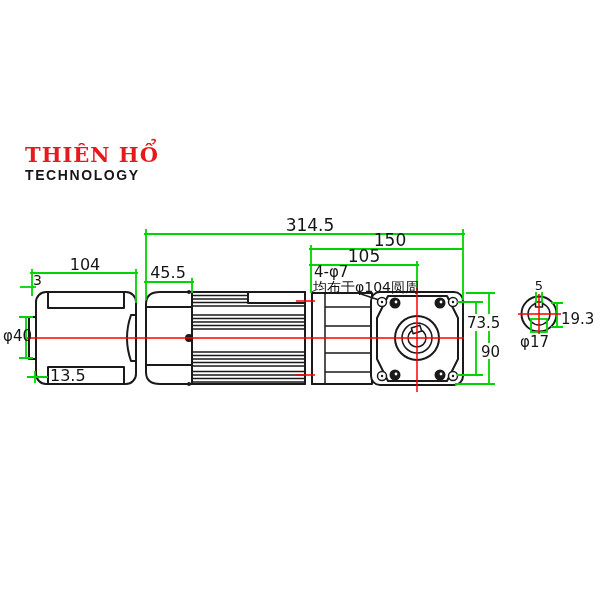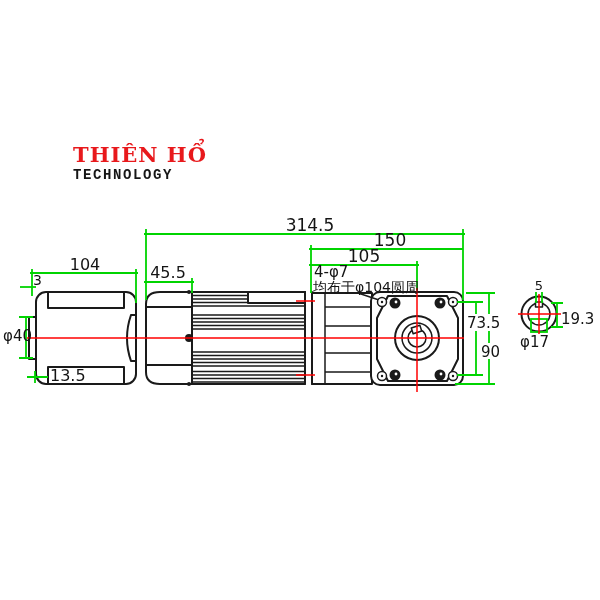"THIÊN HỔ" .logo { margin-left: 48px -> none }
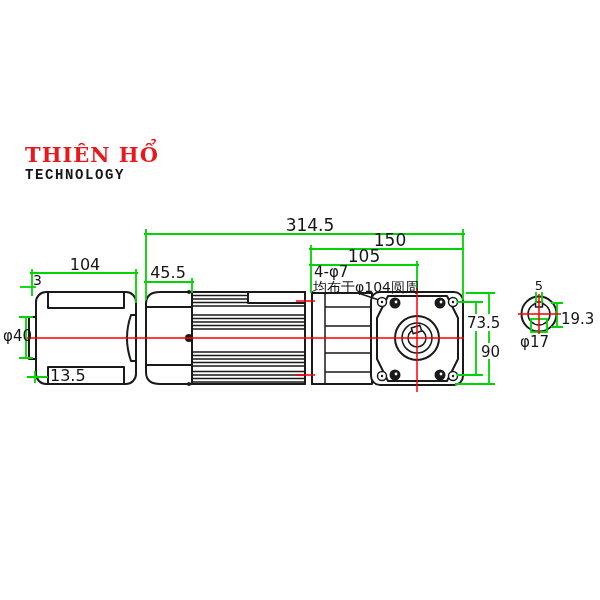"TECHNOLOGY" .logo-line2 { font-family: Liberation Mono, monospace -> Liberation Sans, sans-serif }
